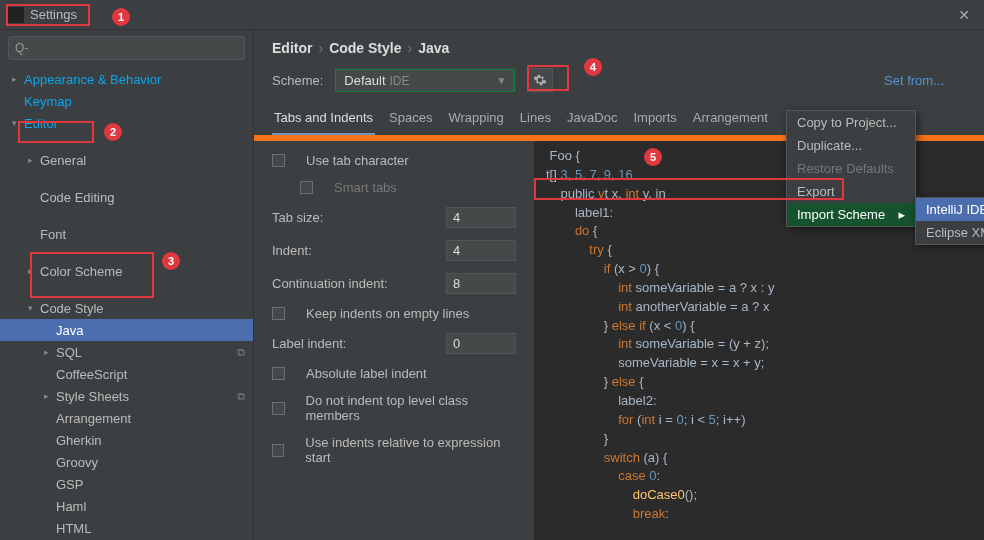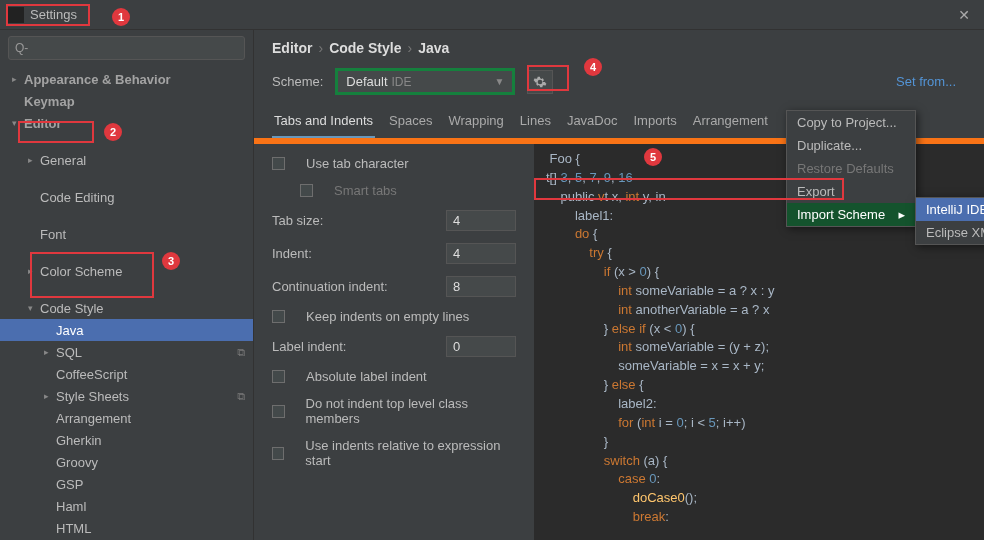"Appearance & Behavior" .tree-label.bold { color: #a3a3a3 -> #0ea5e9; font-weight: 700 -> 400 }
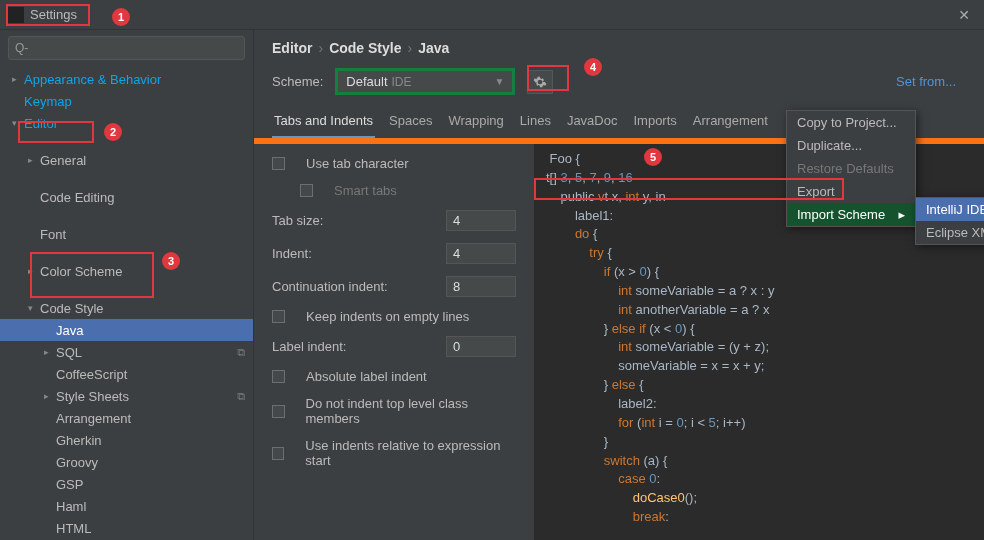"Default IDE" .scheme-select { border: 3px solid #15803d -> 1px solid #15803d }
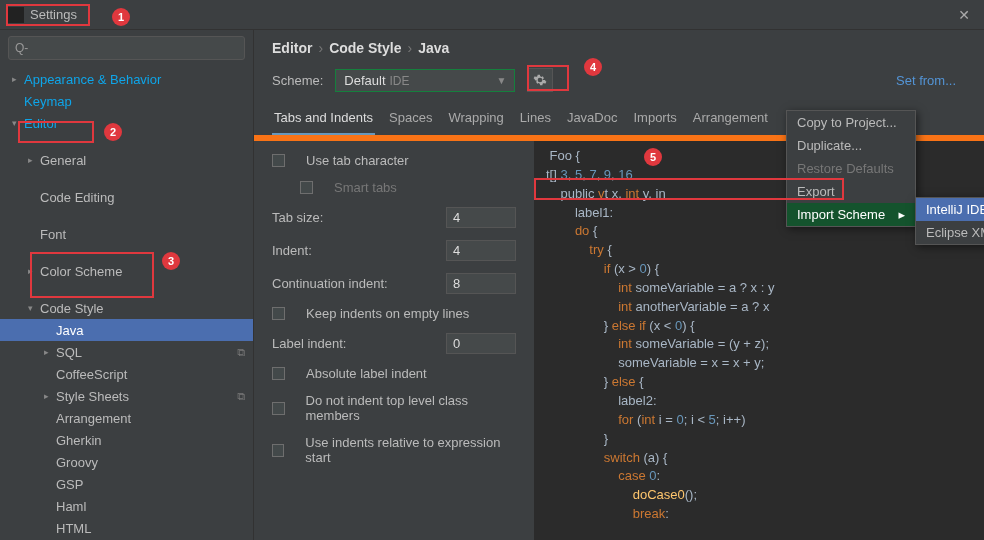"Set from..." .set-from { margin-right: 10px -> 22px }
